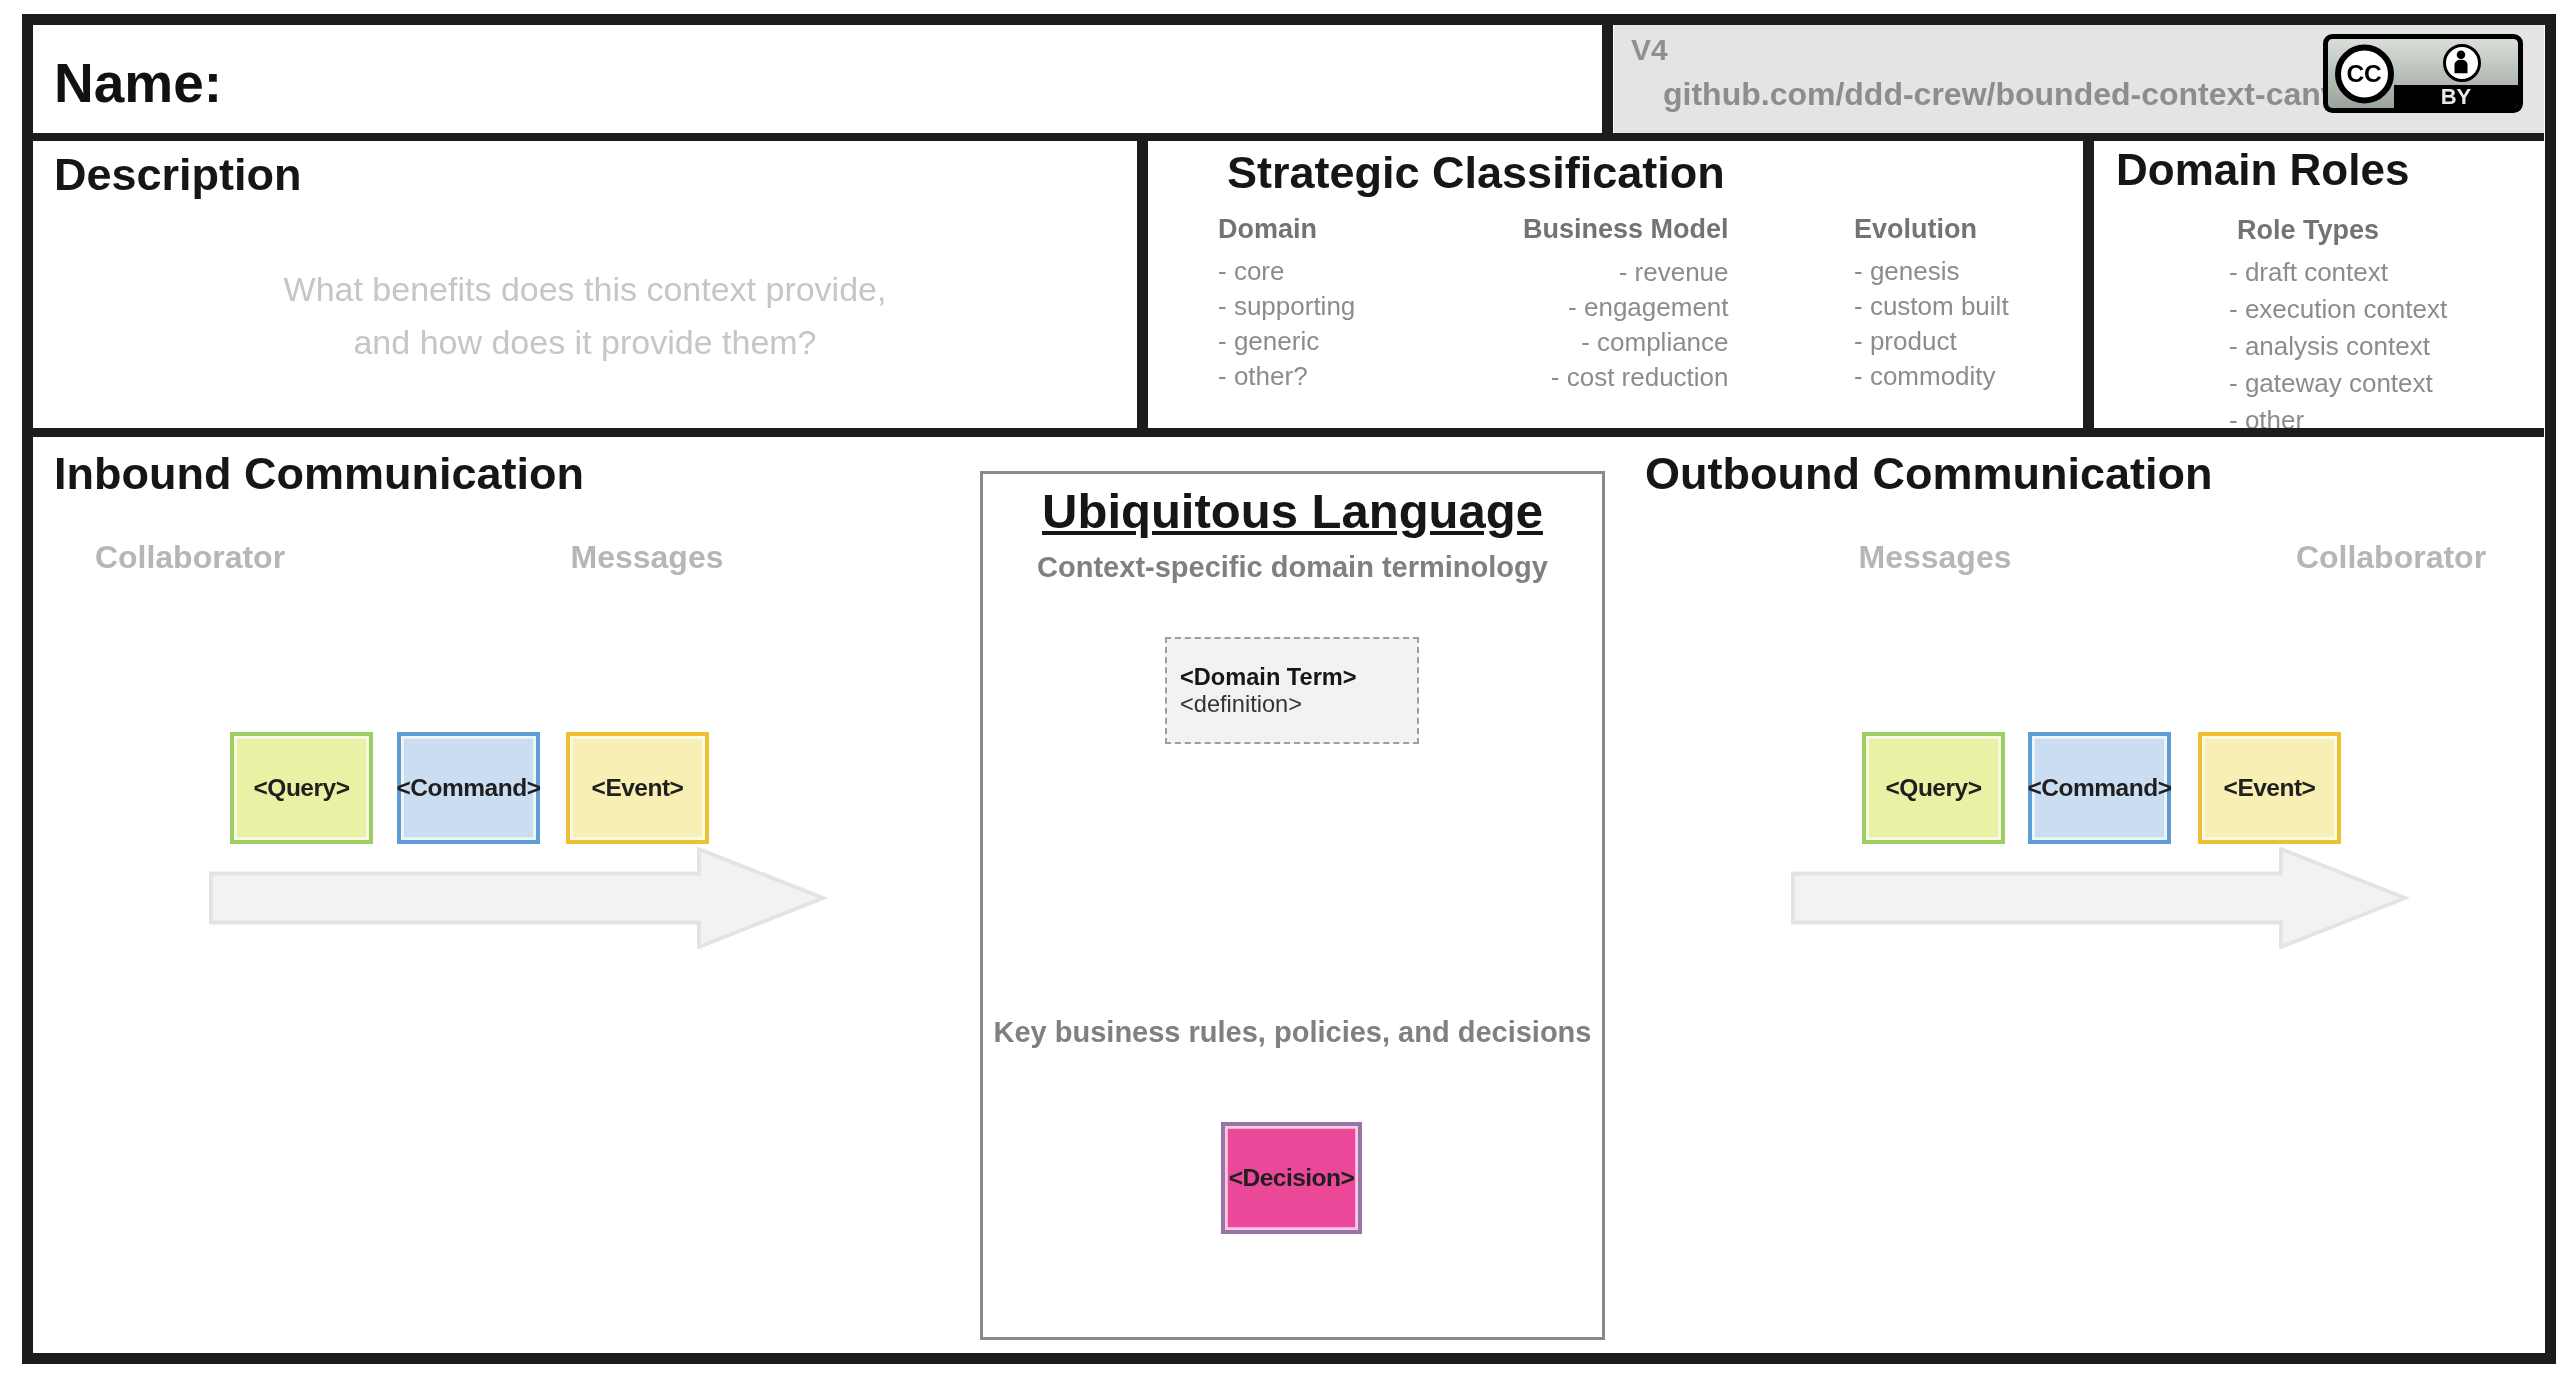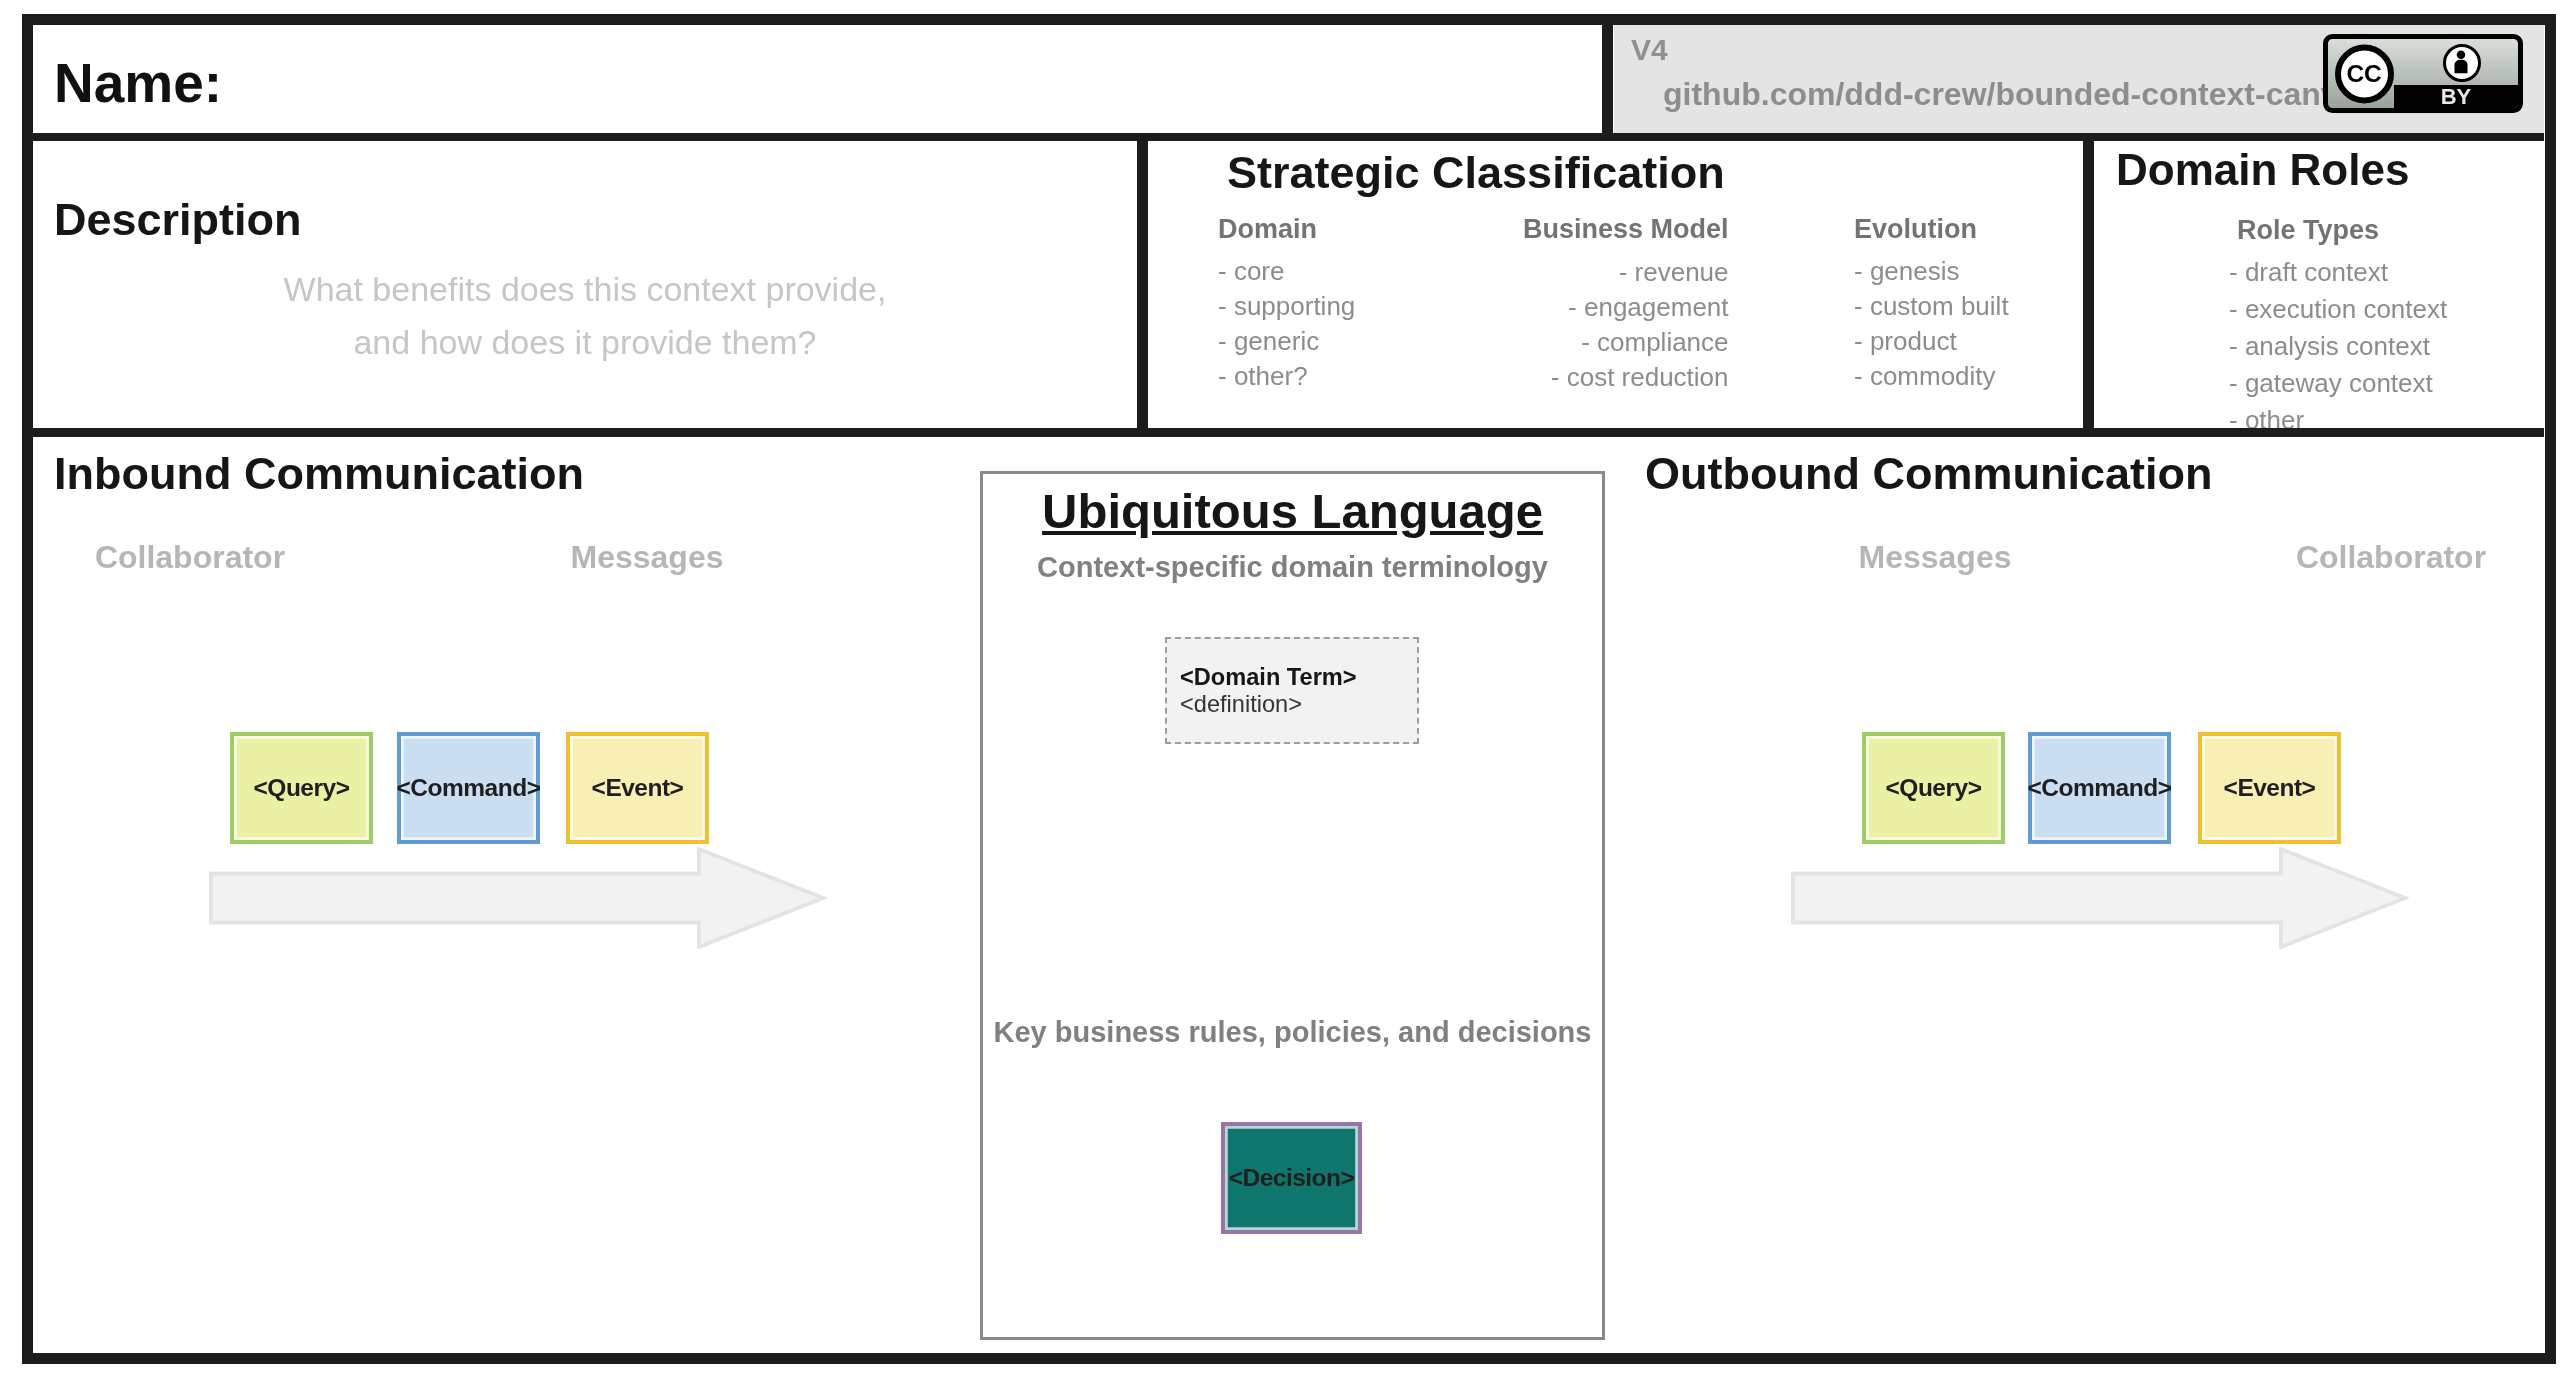"Description" div.abs { margin-top: 45px -> none }
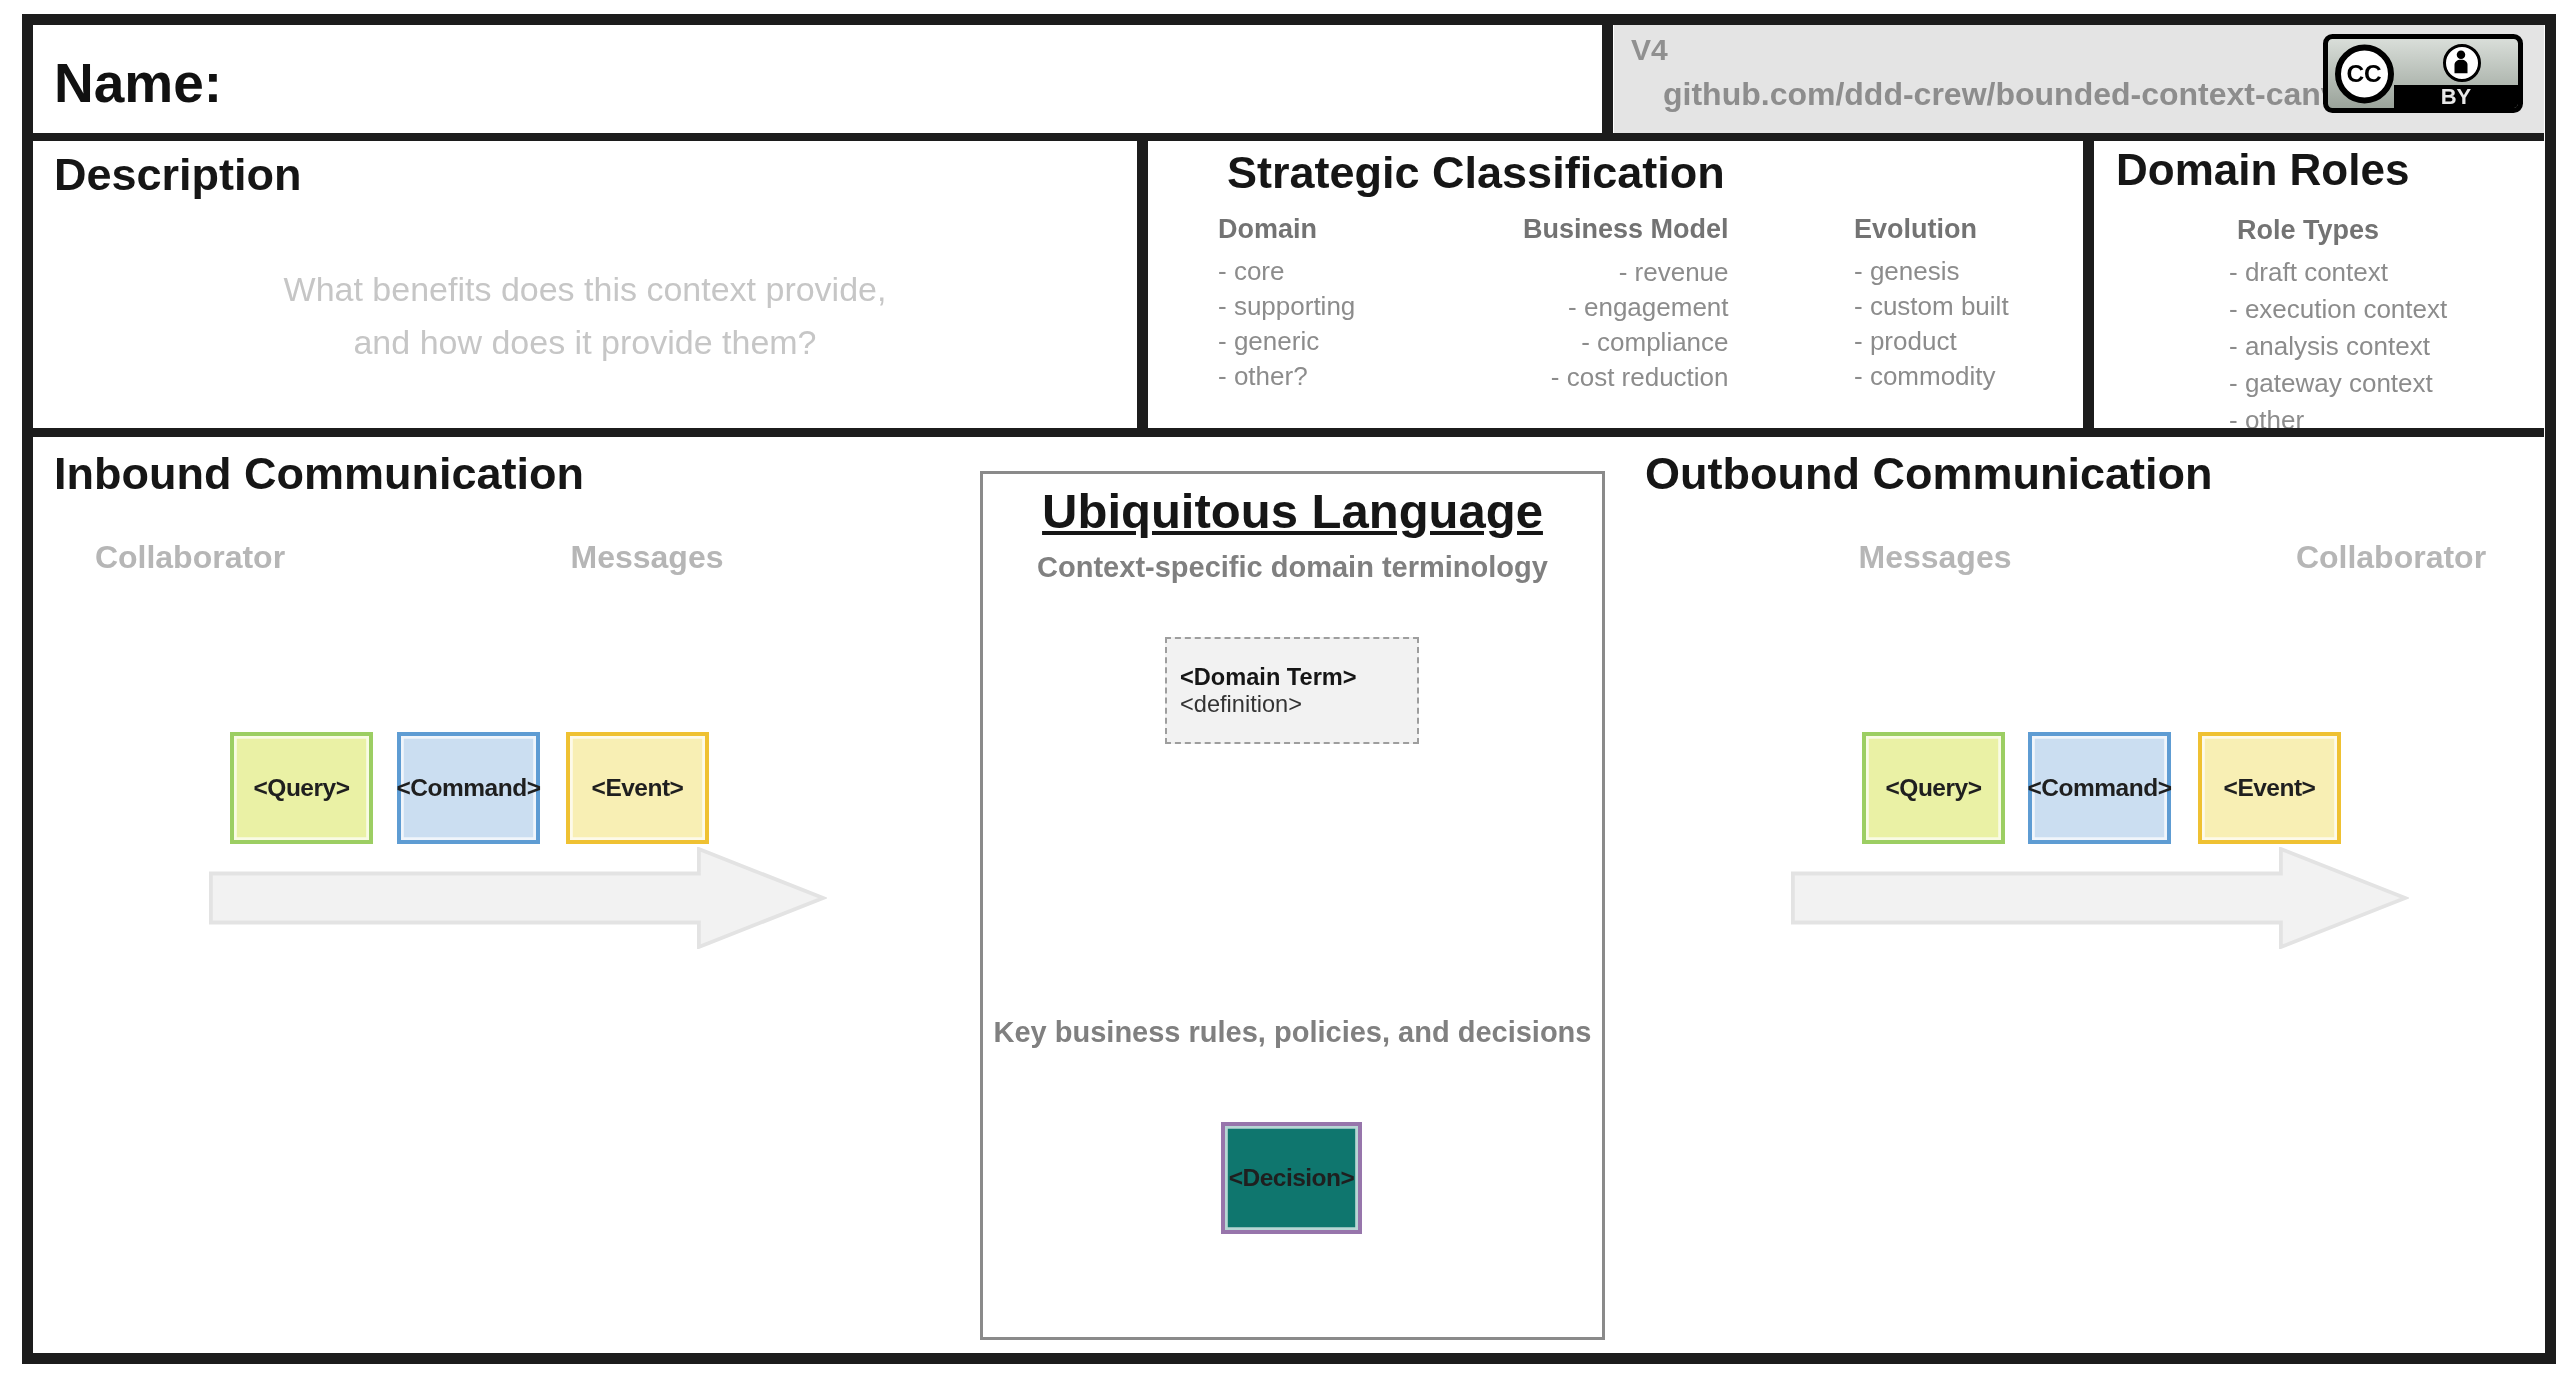"<Decision>" .card-decision { background: #0f766e -> #ec4899 }
